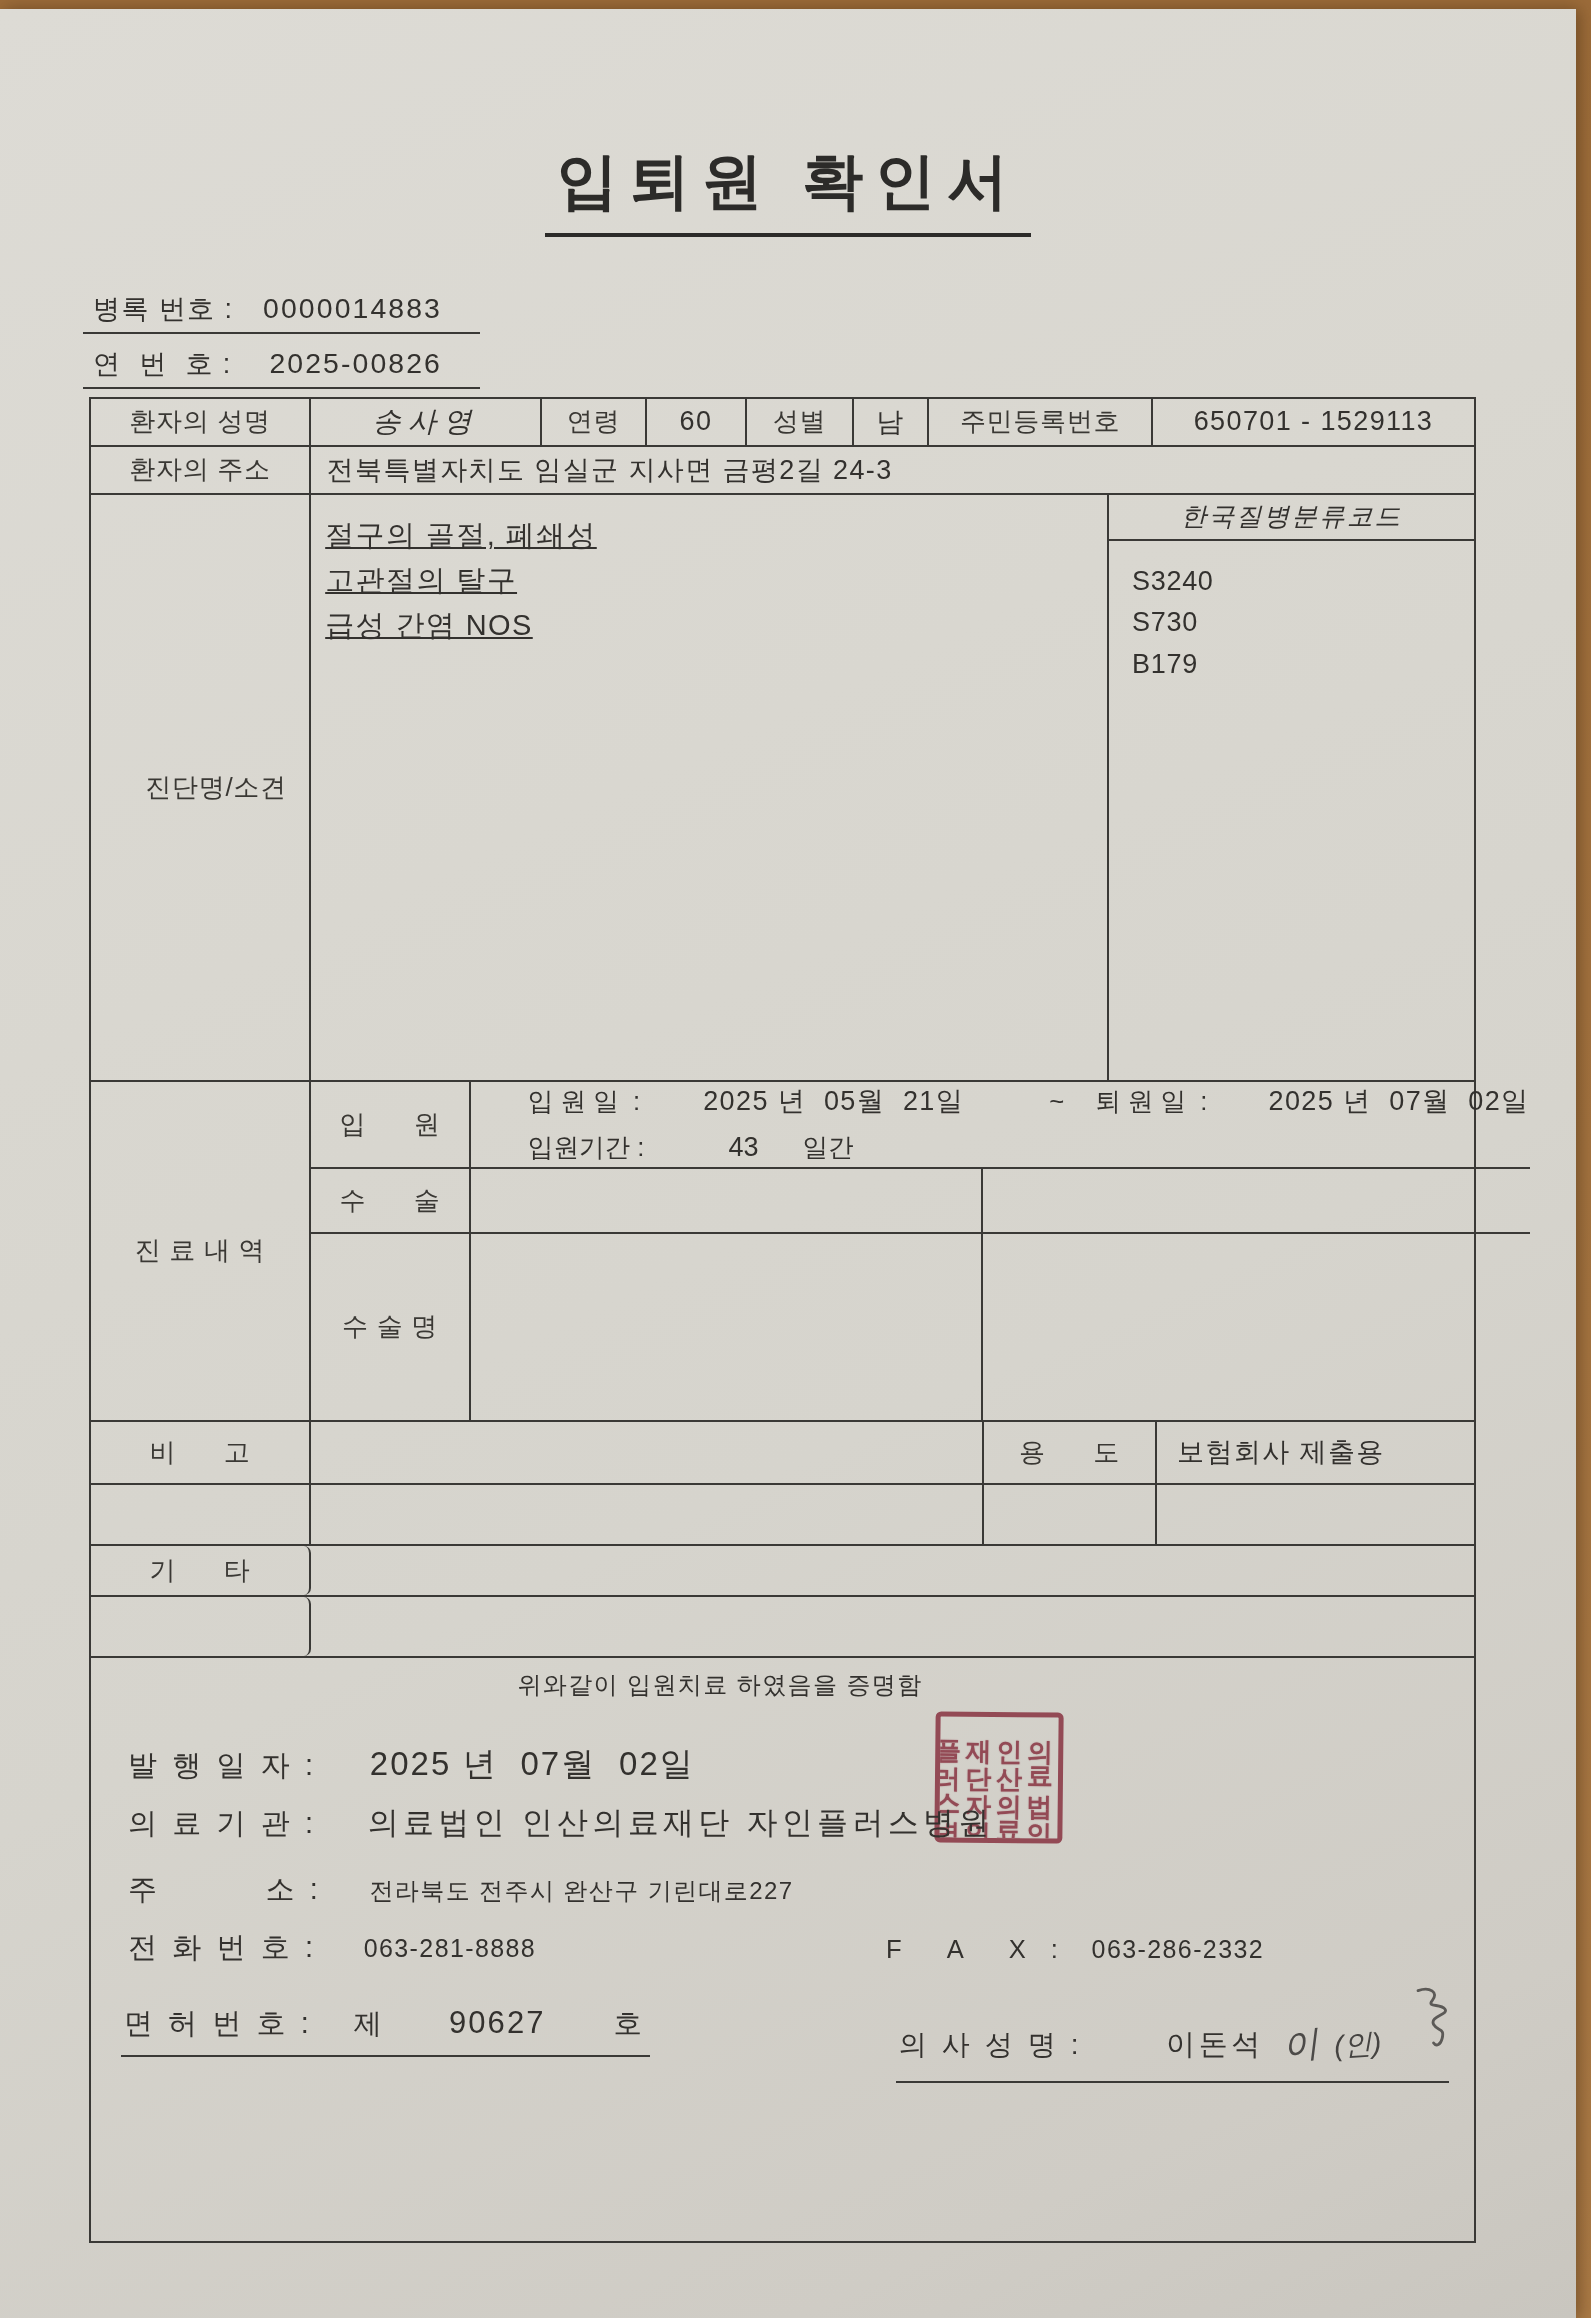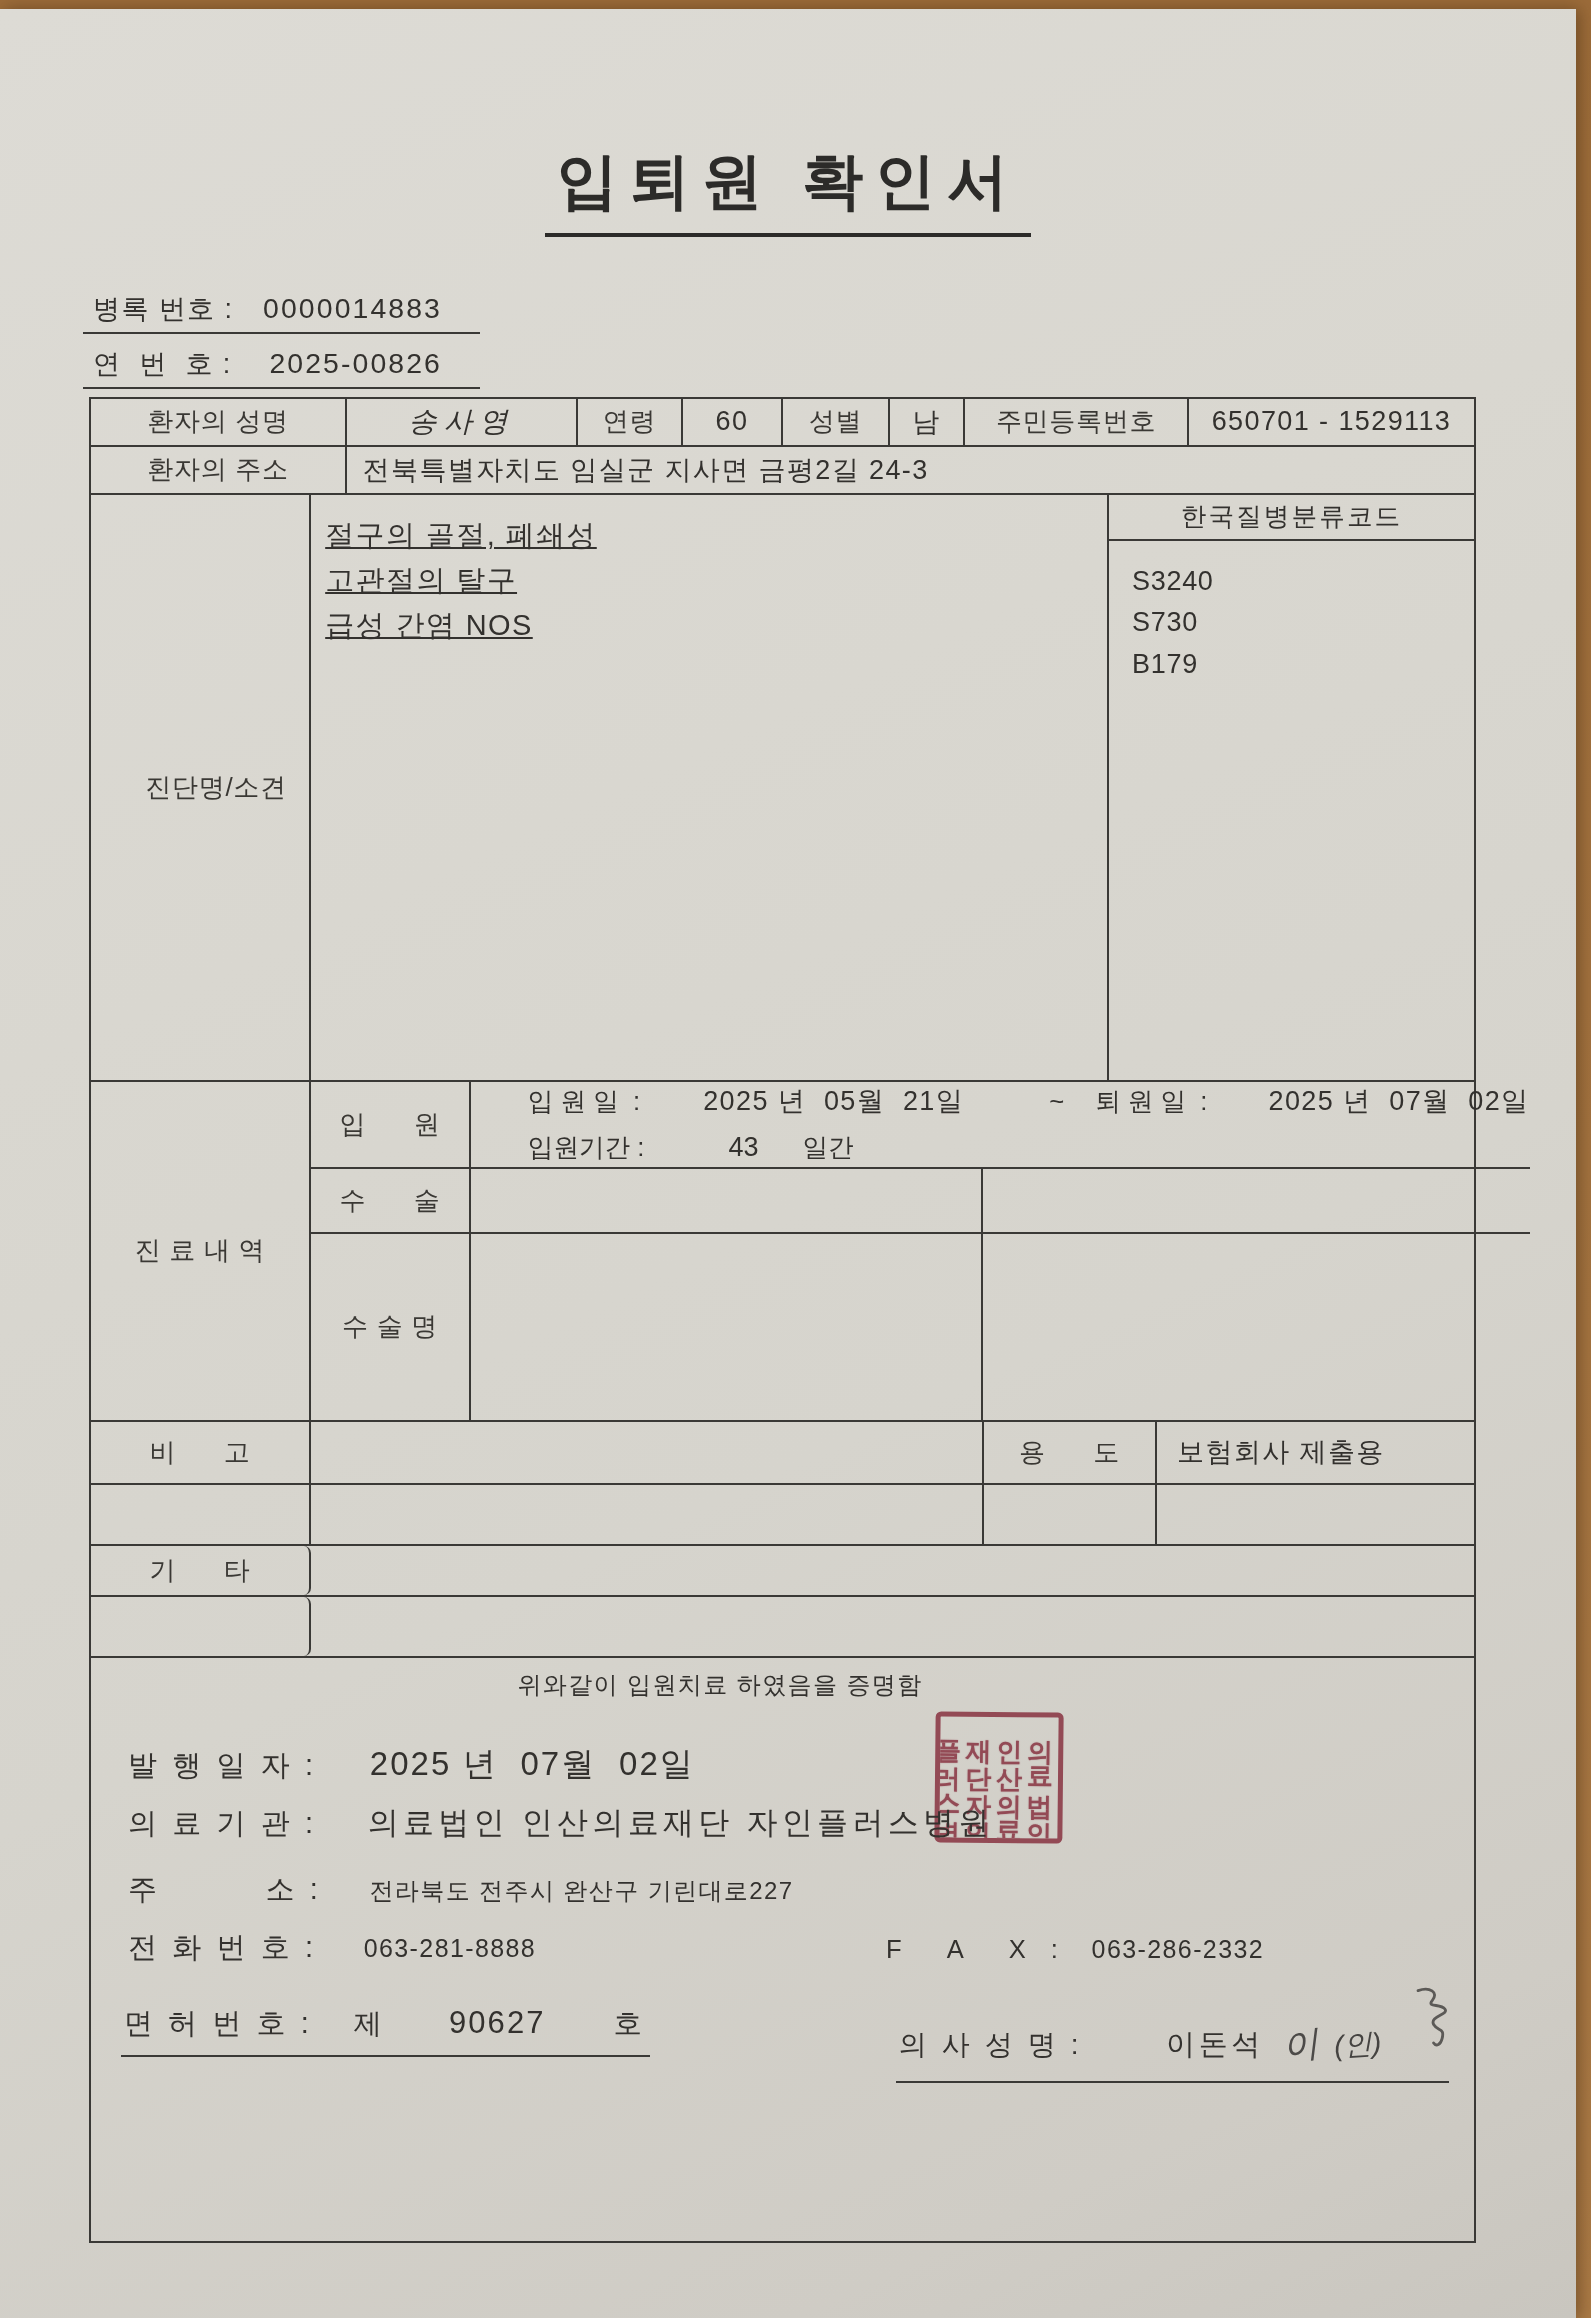"환자의 성명" .w-namelbl { width: 256px -> 220px }
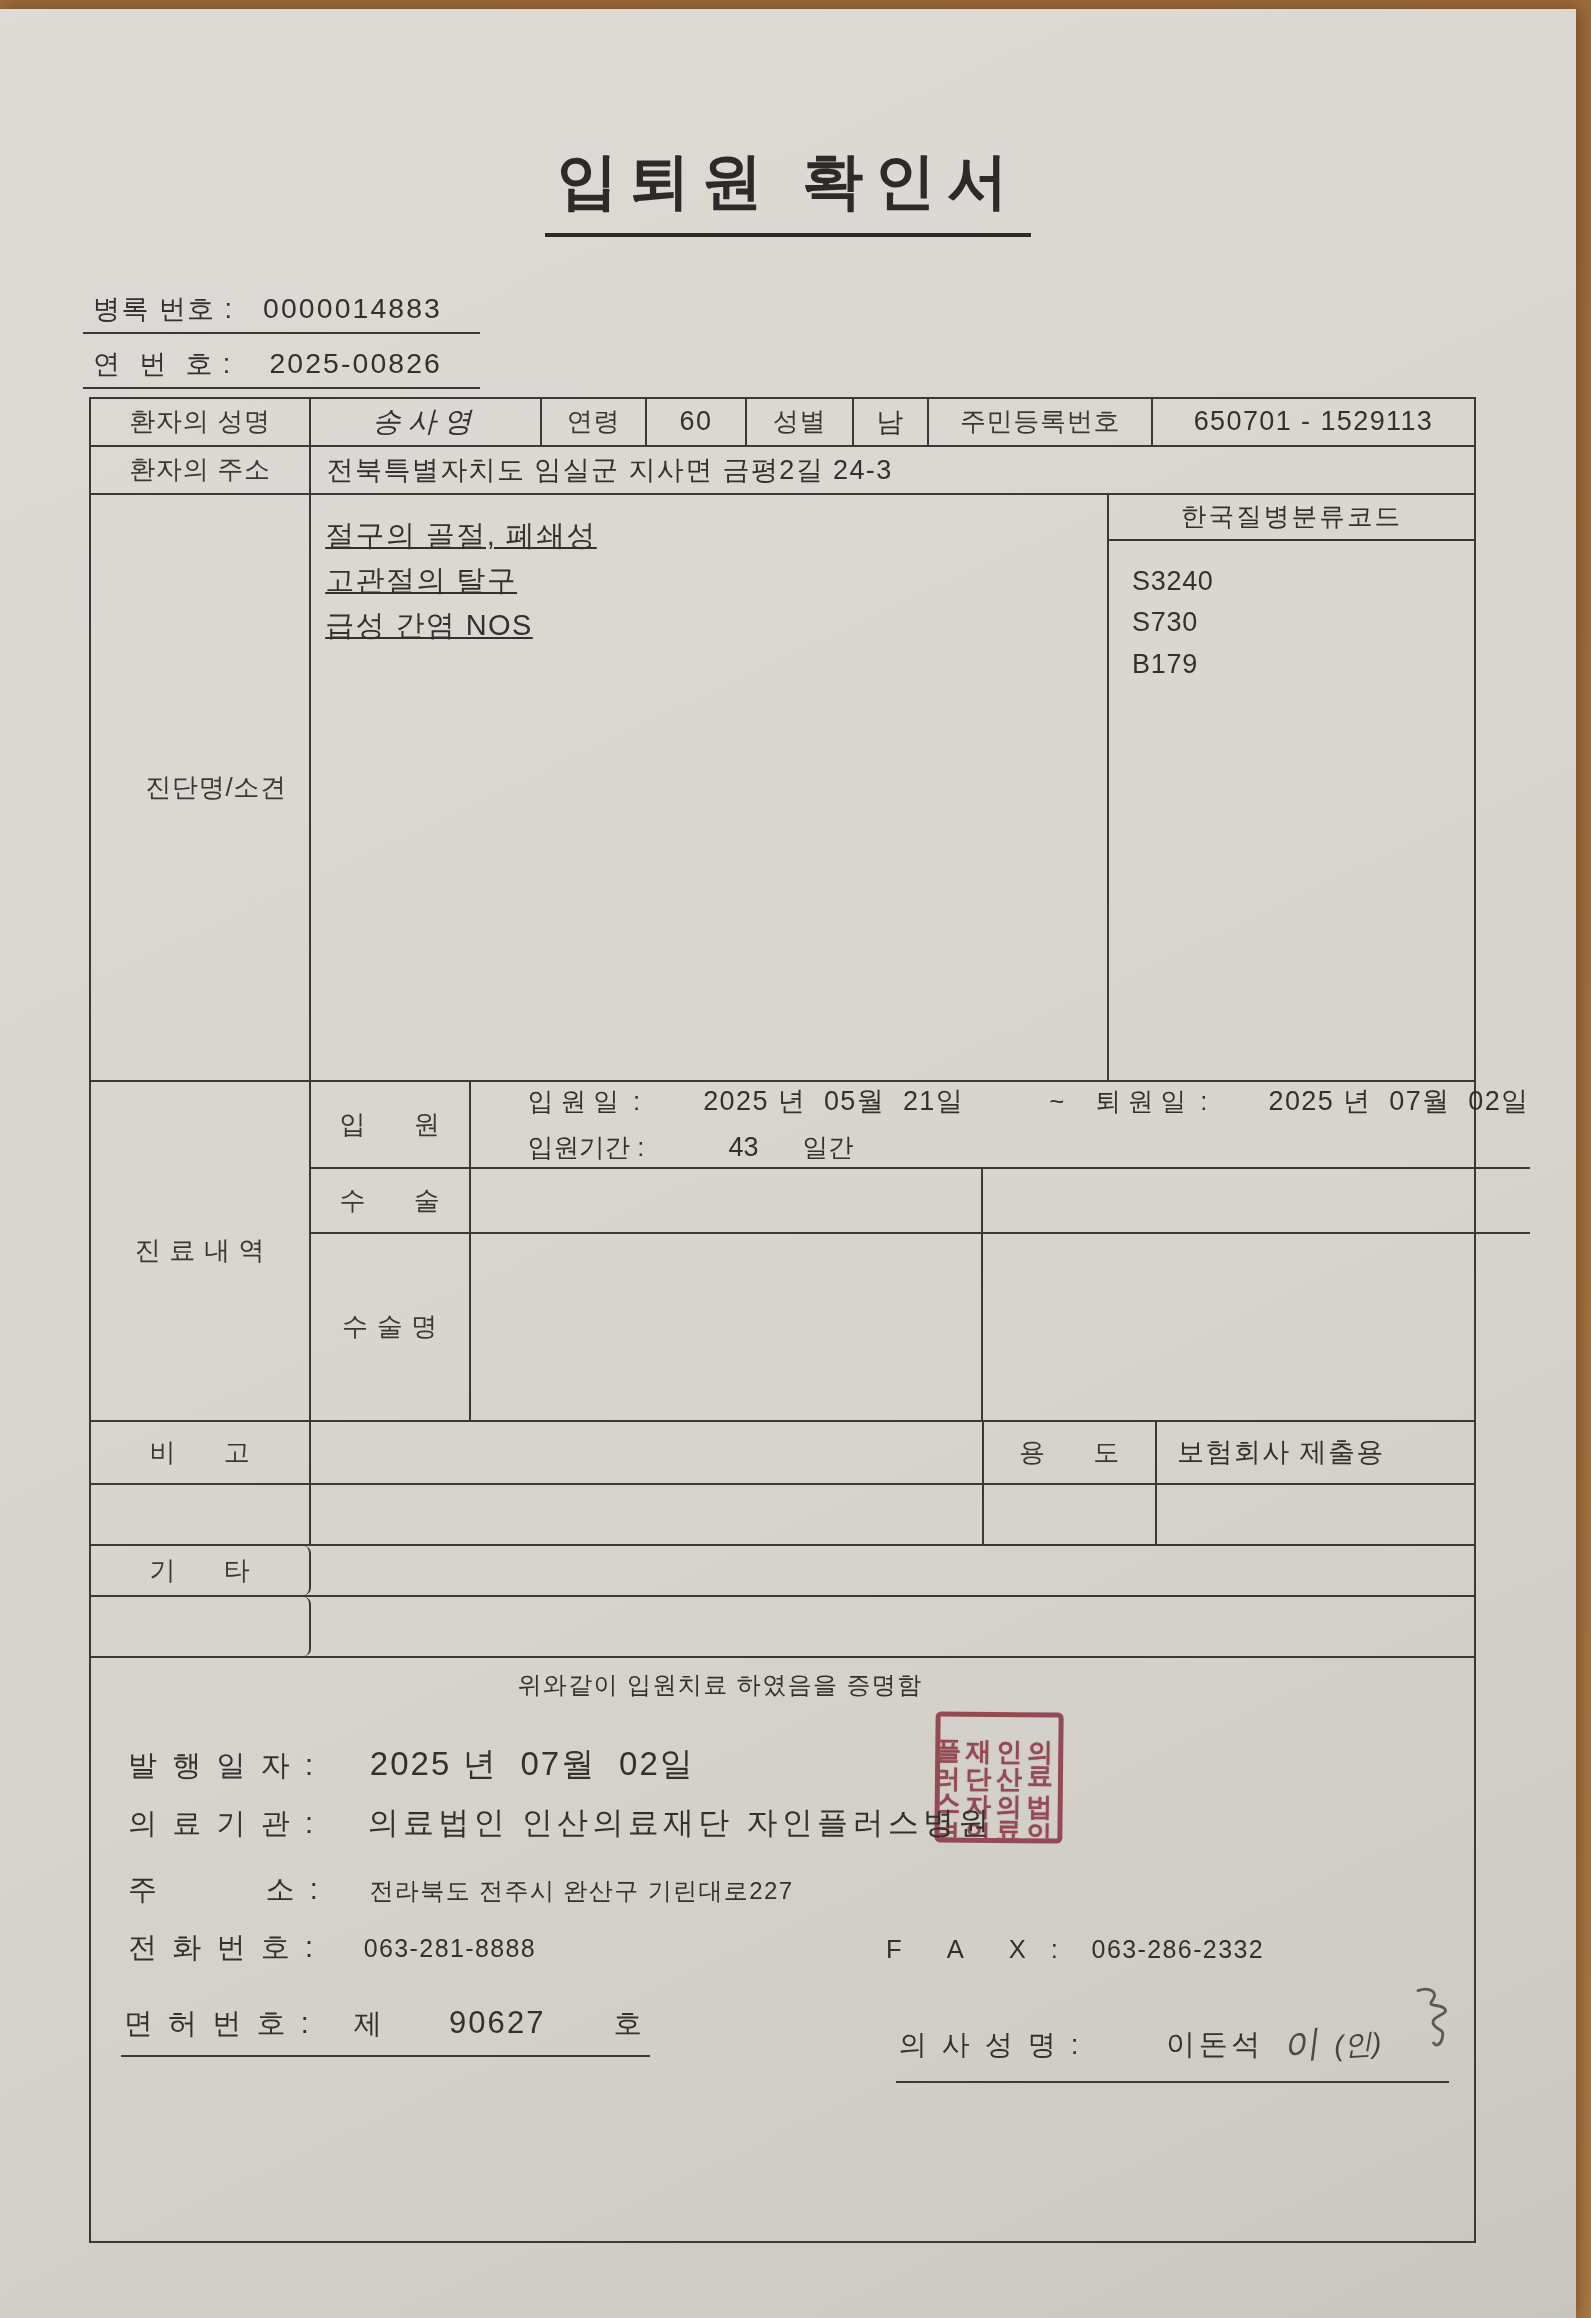"한국질병분류코드" .codes-hdr { font-style: none -> italic }
